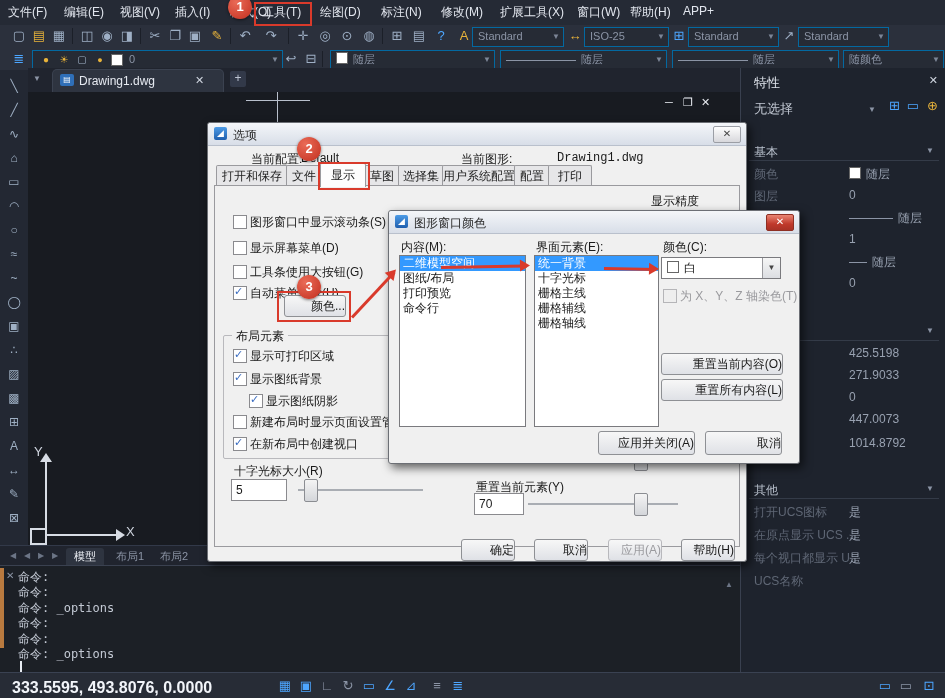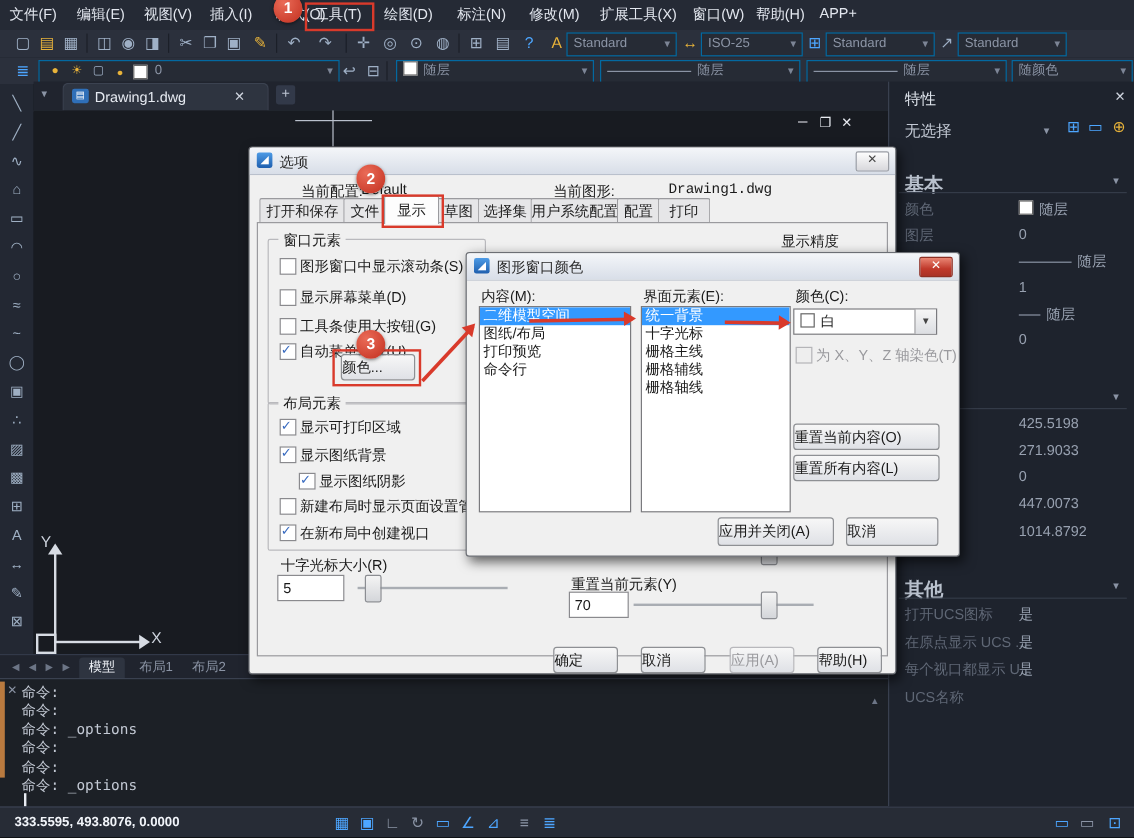"基本" .p-sec { font-size: 16px -> 12px; font-weight: bold -> normal }
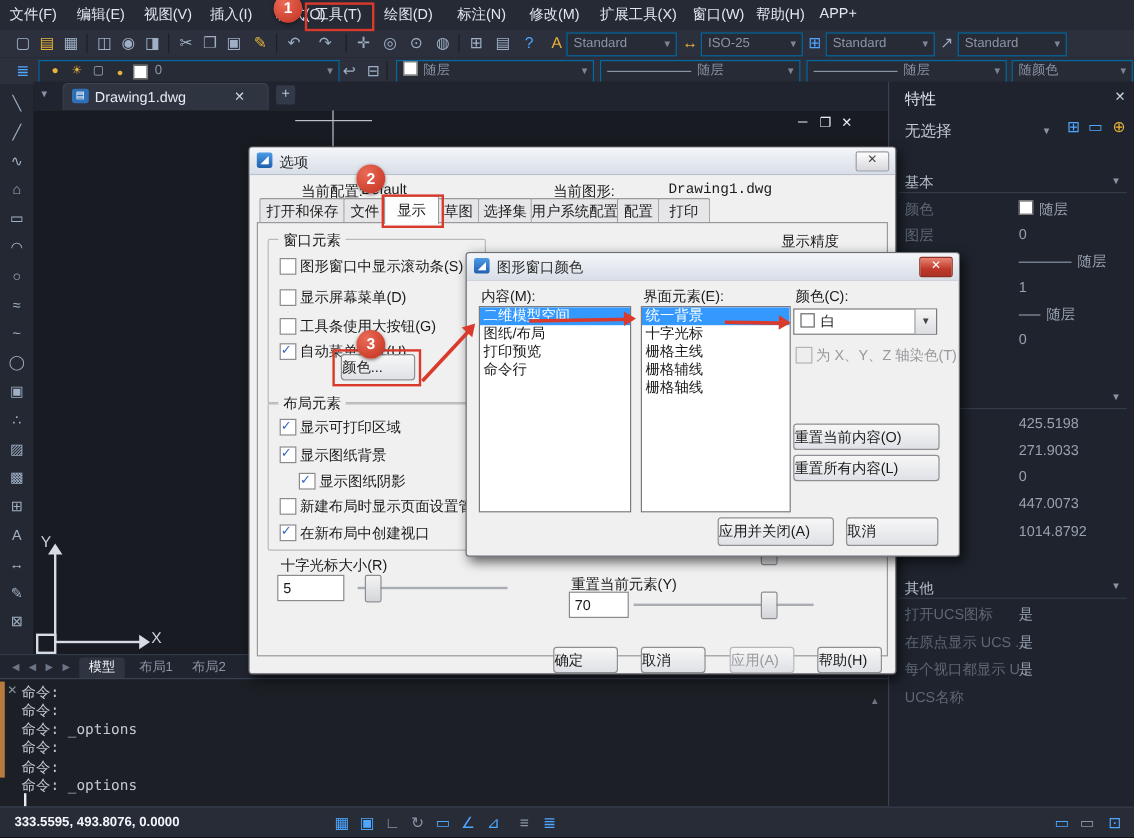"窗口元素" div.gb { html: <div> <span>窗口元素</span> </div> -> none }
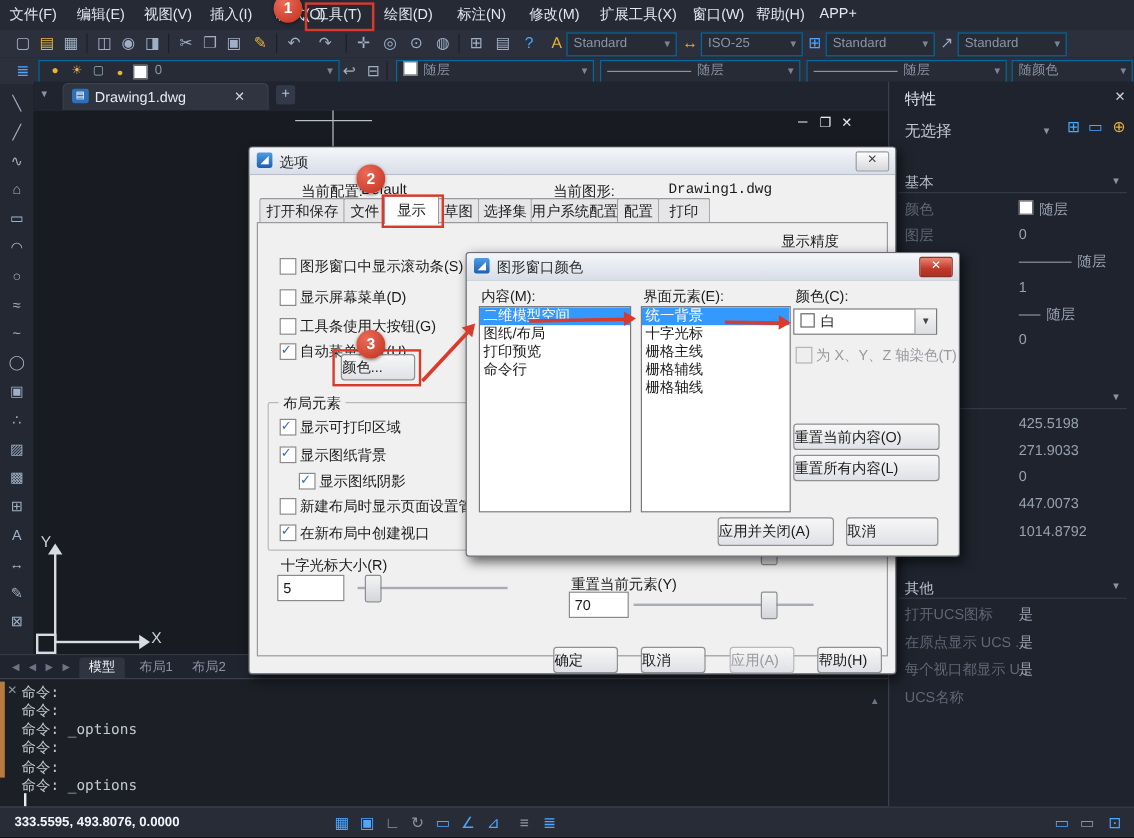"颜色..." .btn { text-align: left -> right }
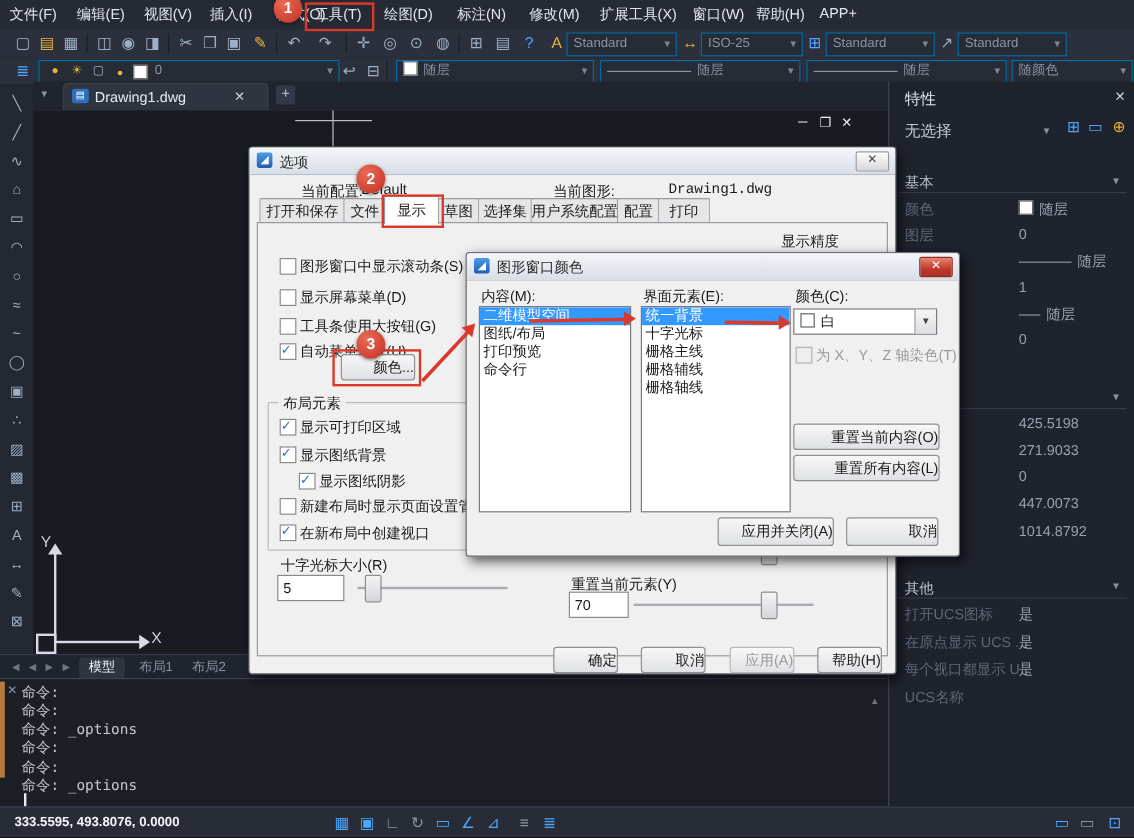"333.5595, 493.8076, 0.0000" .coords { font-size: 11px -> 16px }
